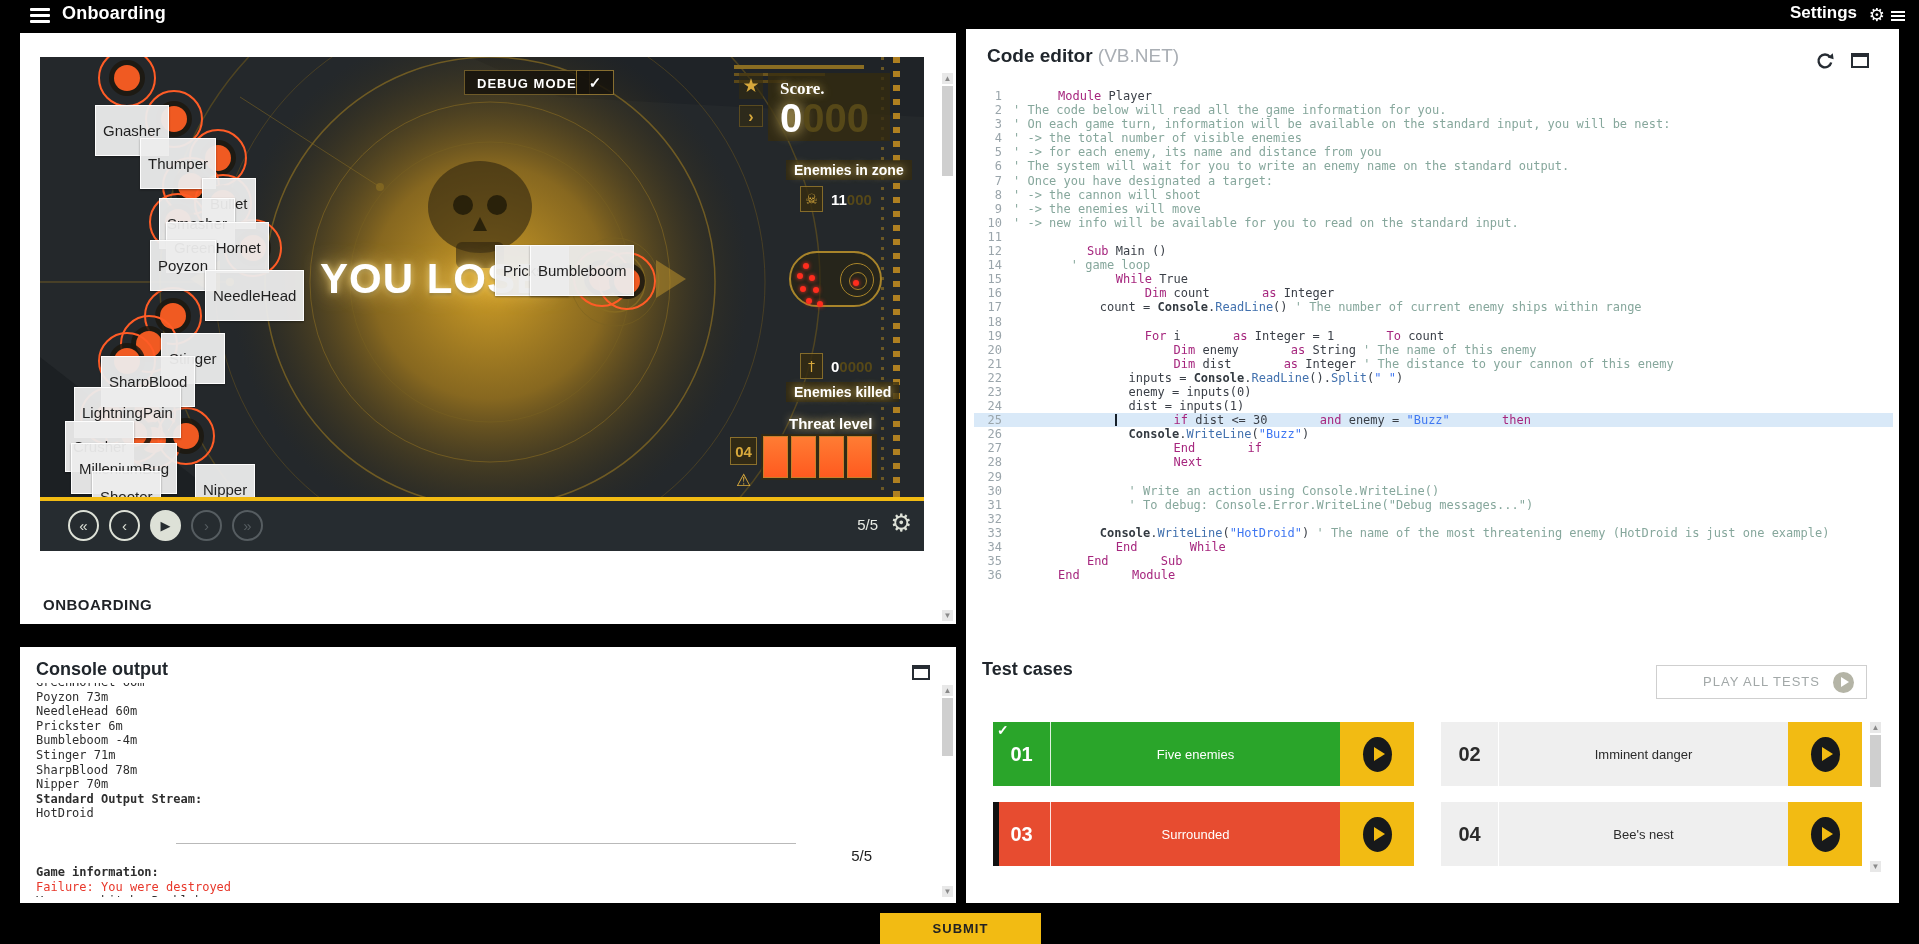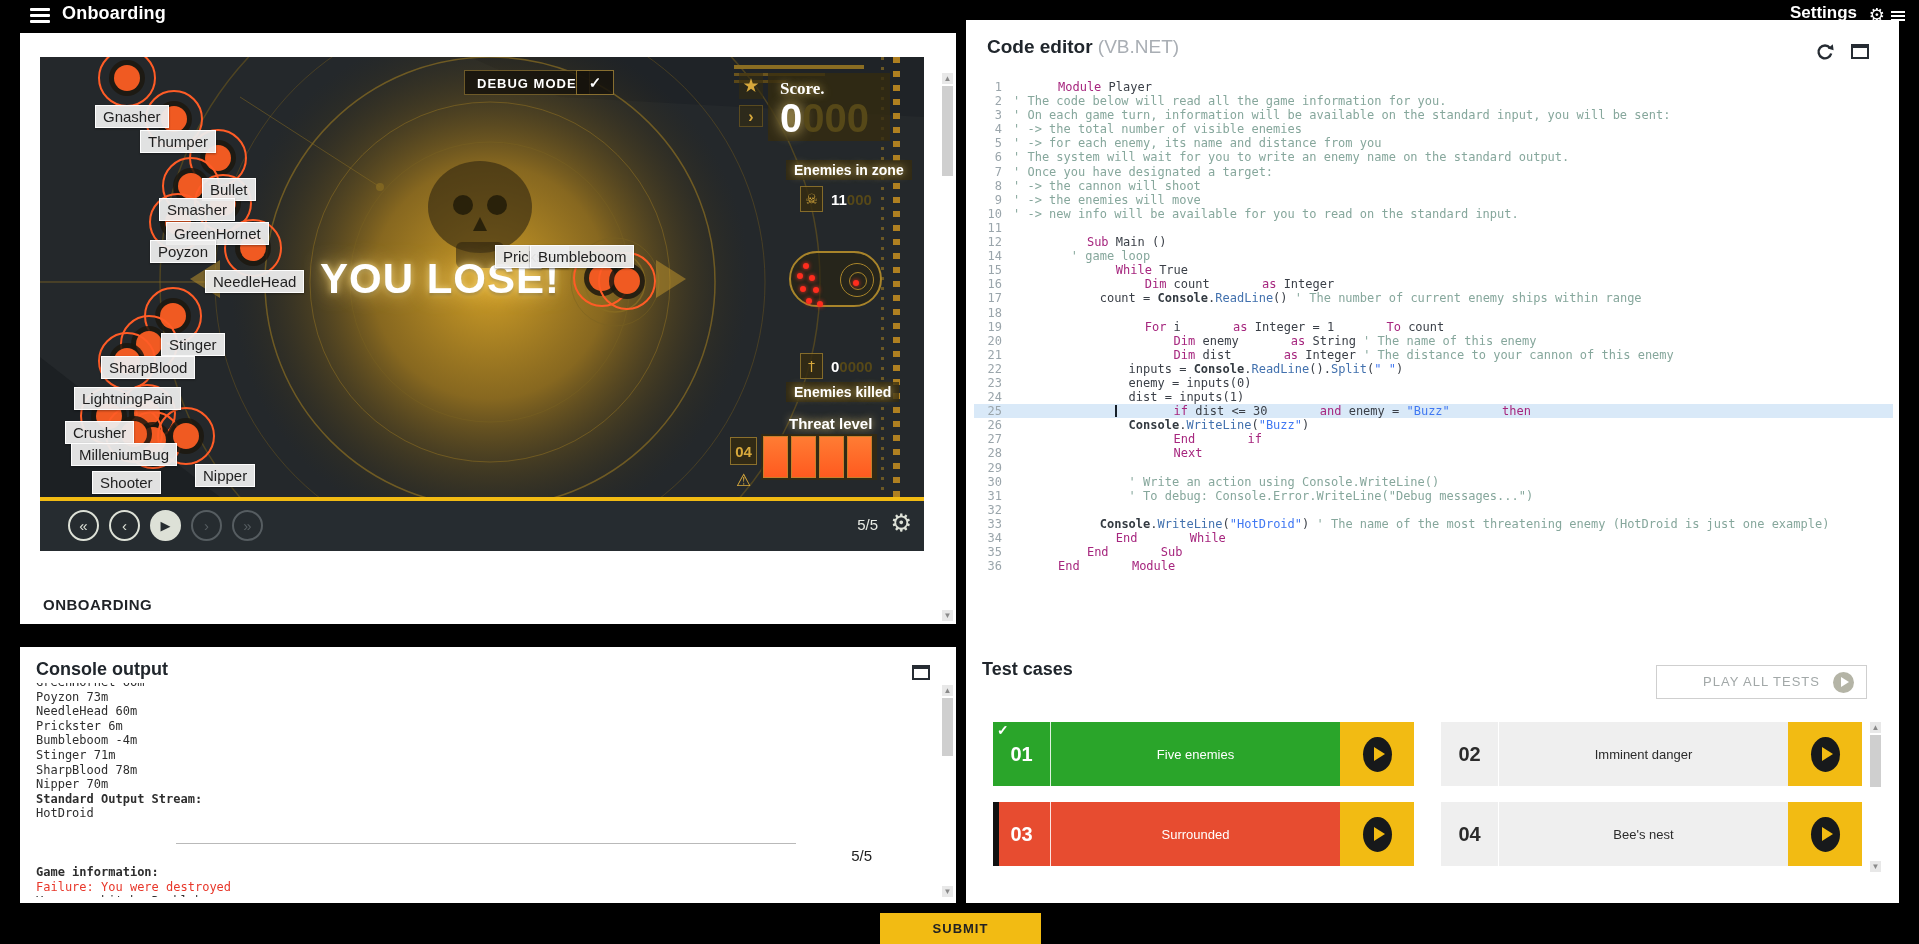"Code editor (VB.NET)" .panel-tr { top: 20px -> 29px }
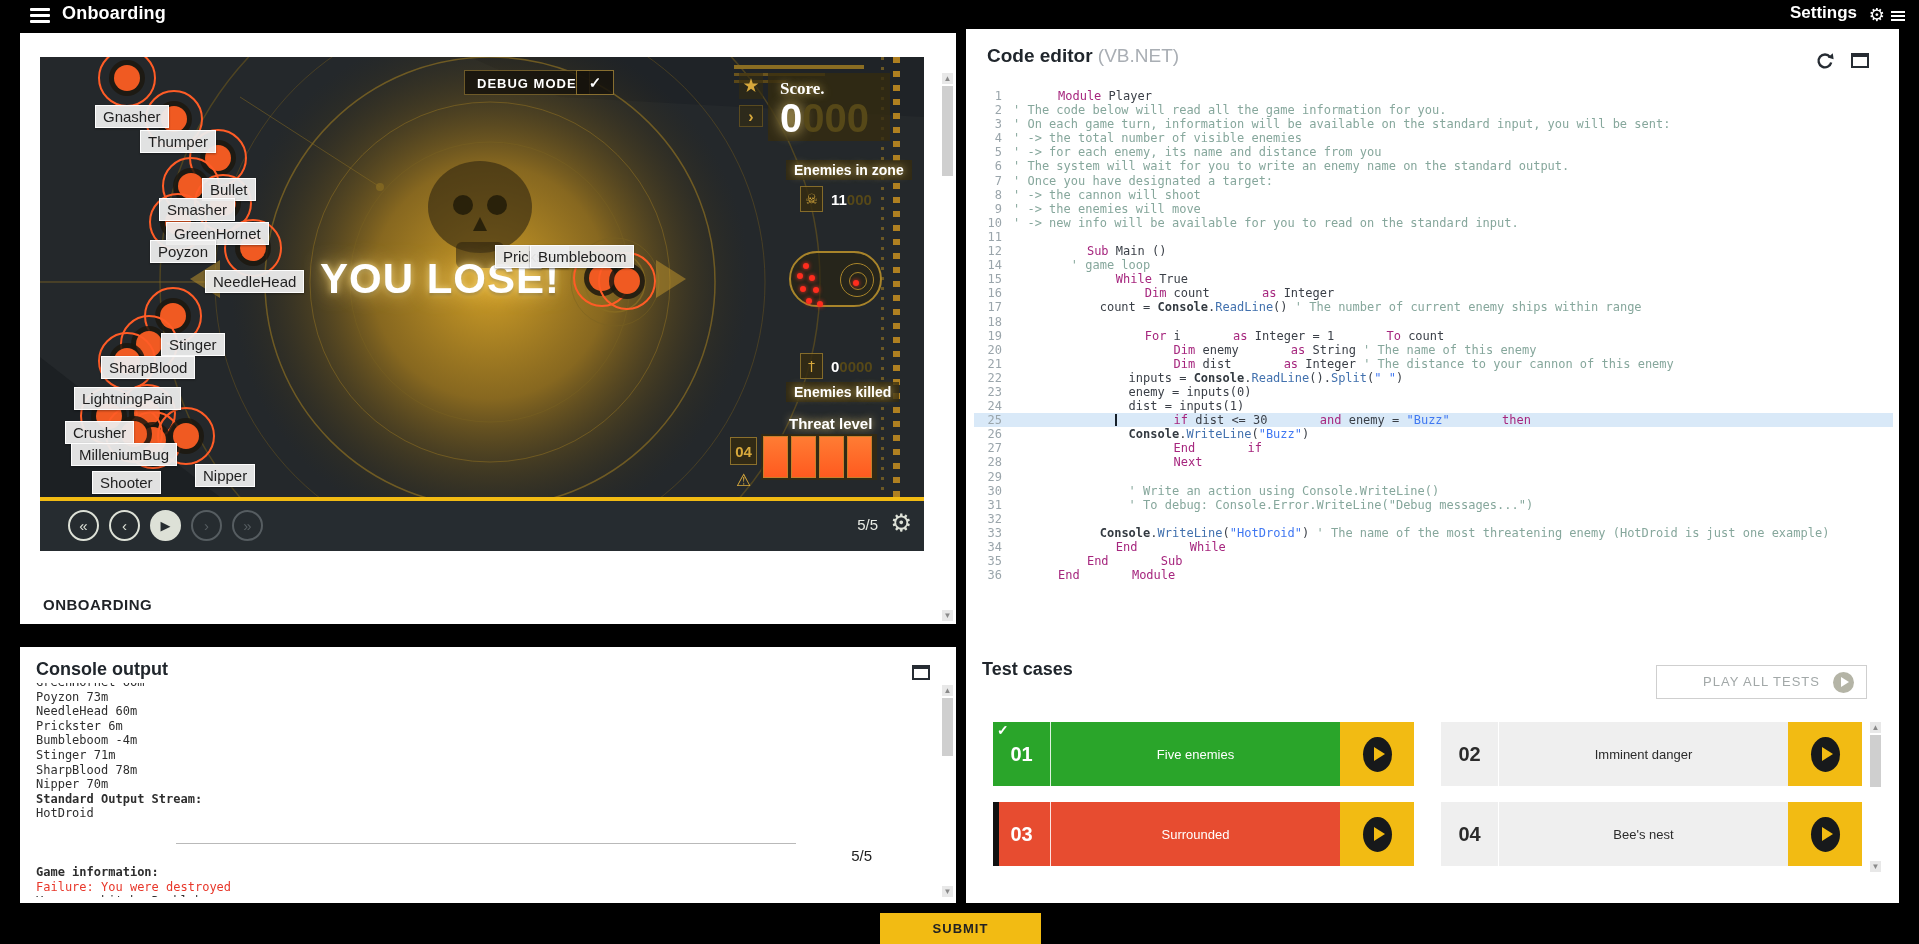"Gnasher" .elabel { padding: 0 7px -> 14px 7px }
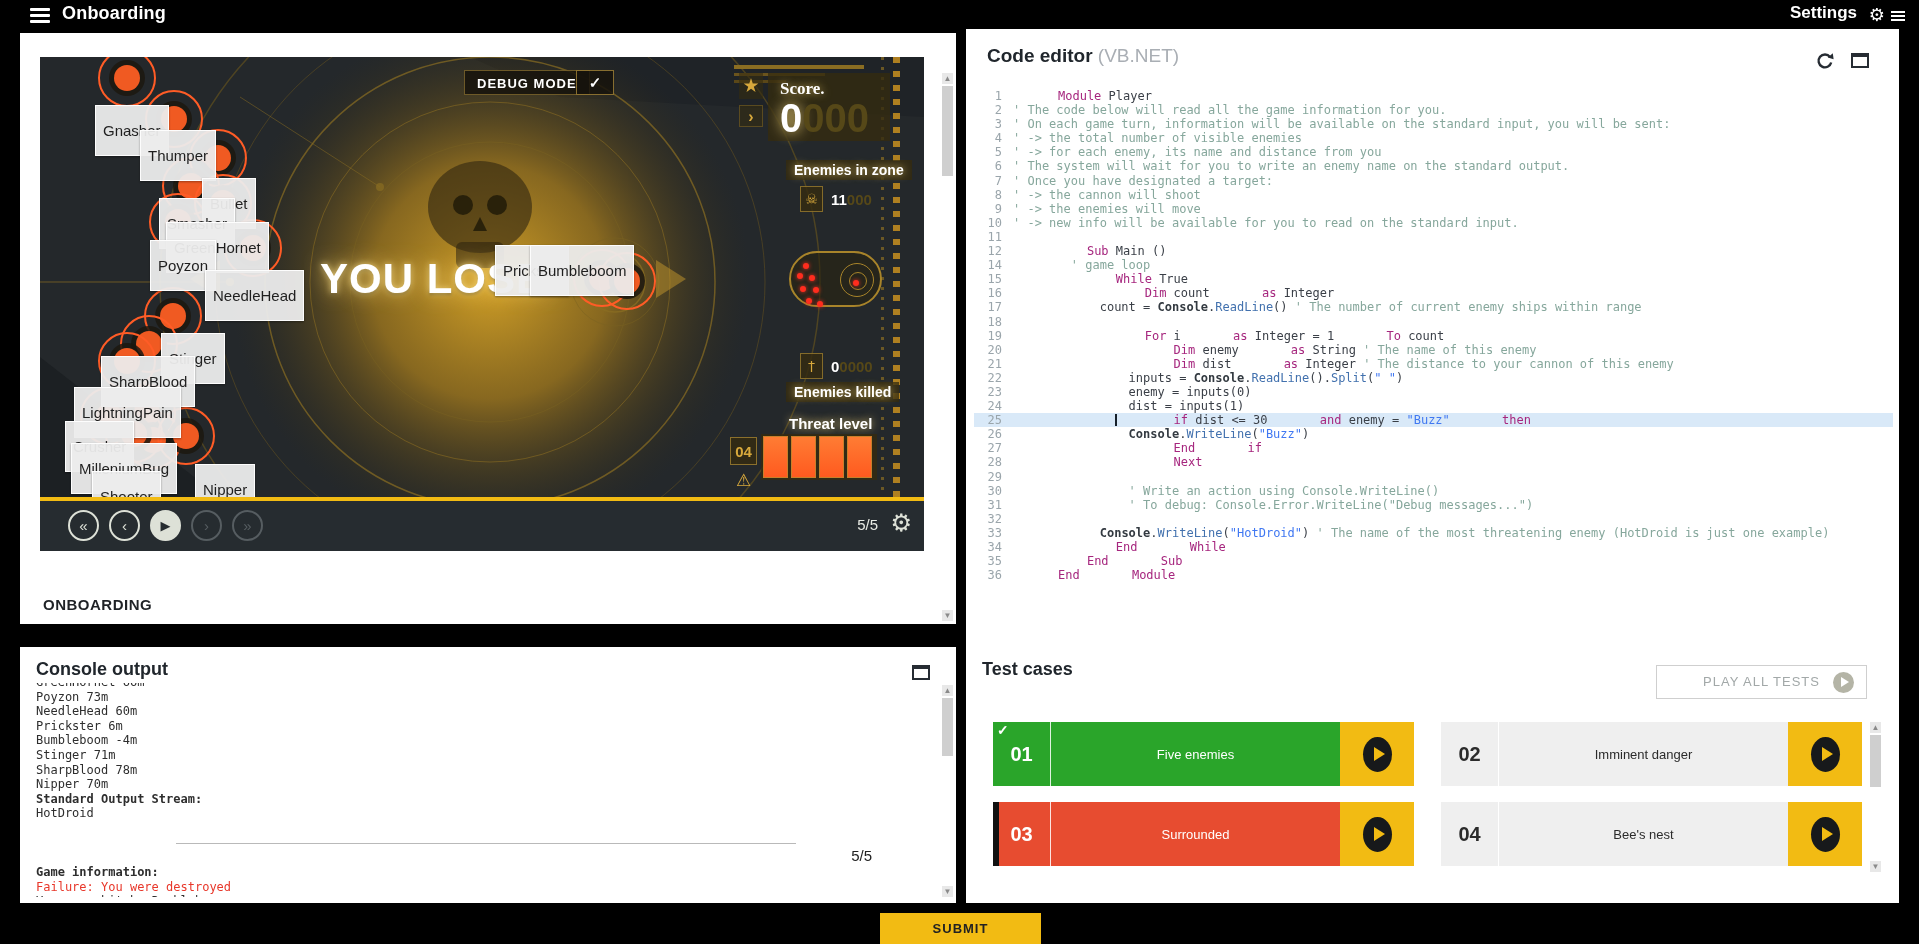"' On each game turn," span.cmt { text: sent -> nest }
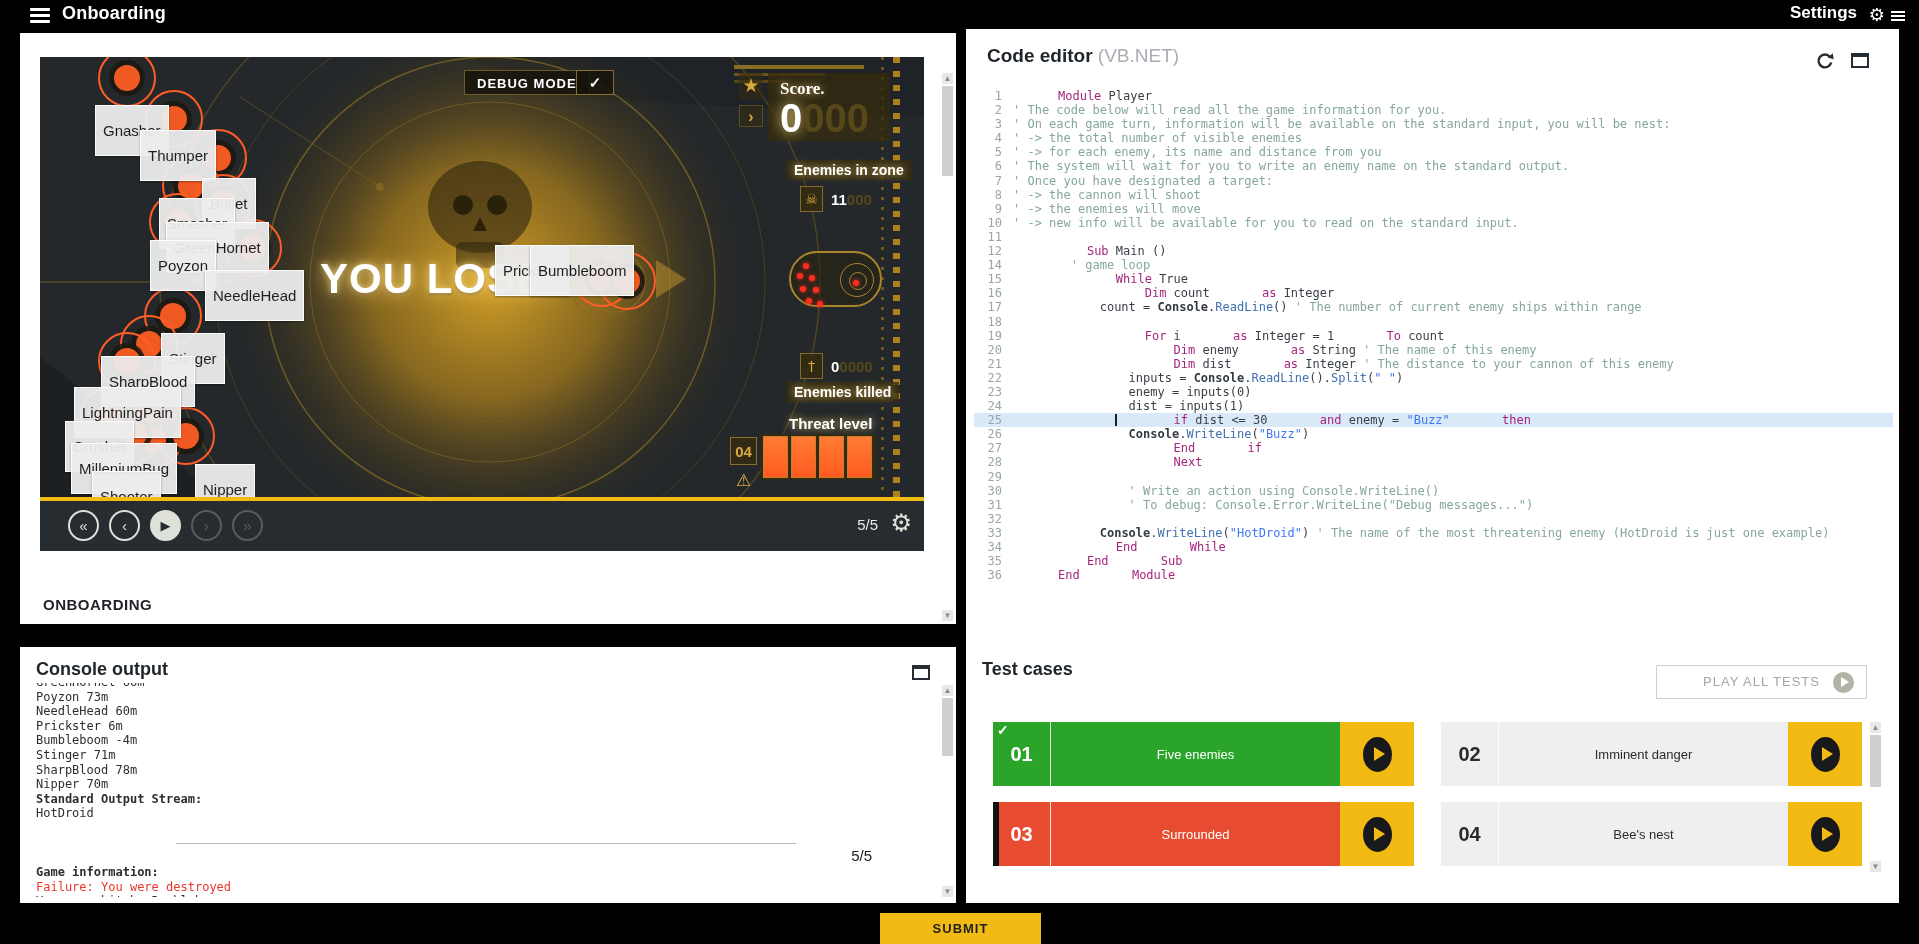"Thumper" div.elabel { top: 73px -> 81px }
